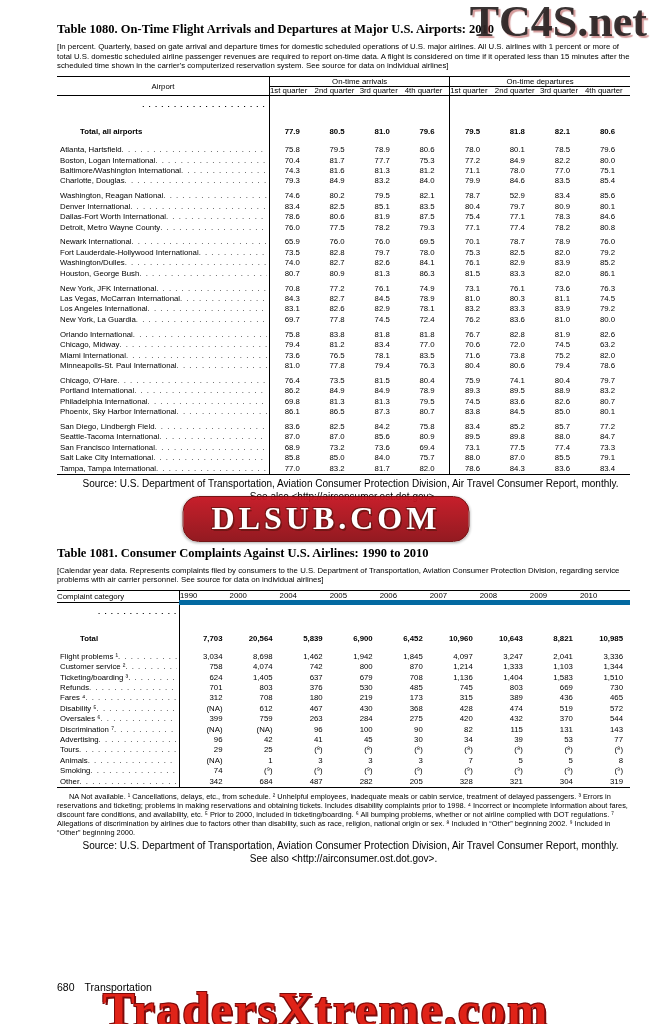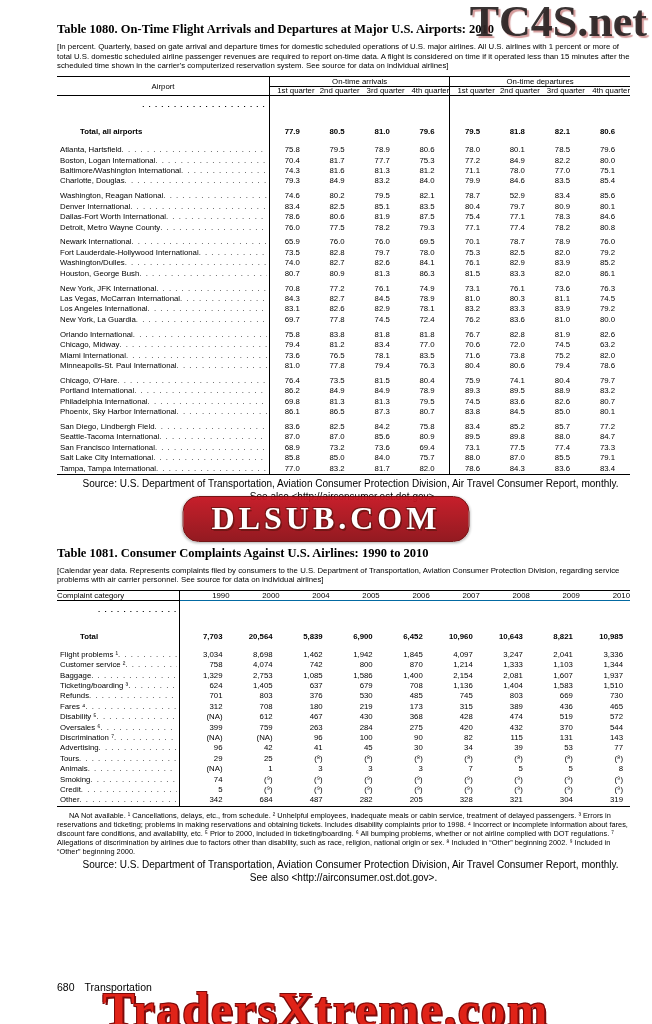"1st quarter" .qh { text-align: right -> left }
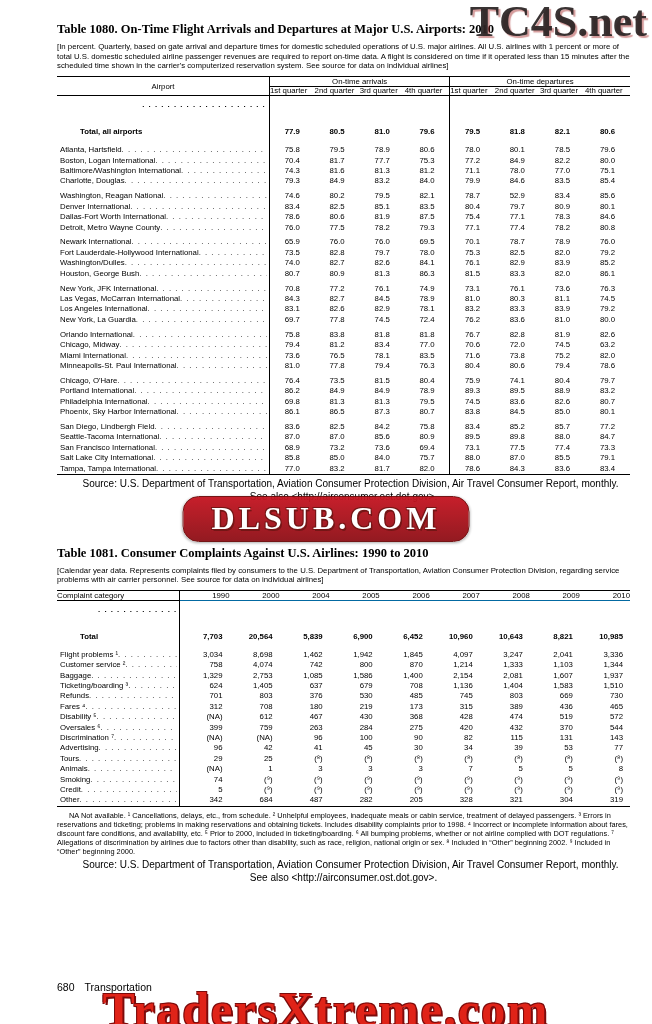"1990" .yh { border-bottom: 1px solid #0369a1 -> 5px solid #0369a1; text-align: right -> left }
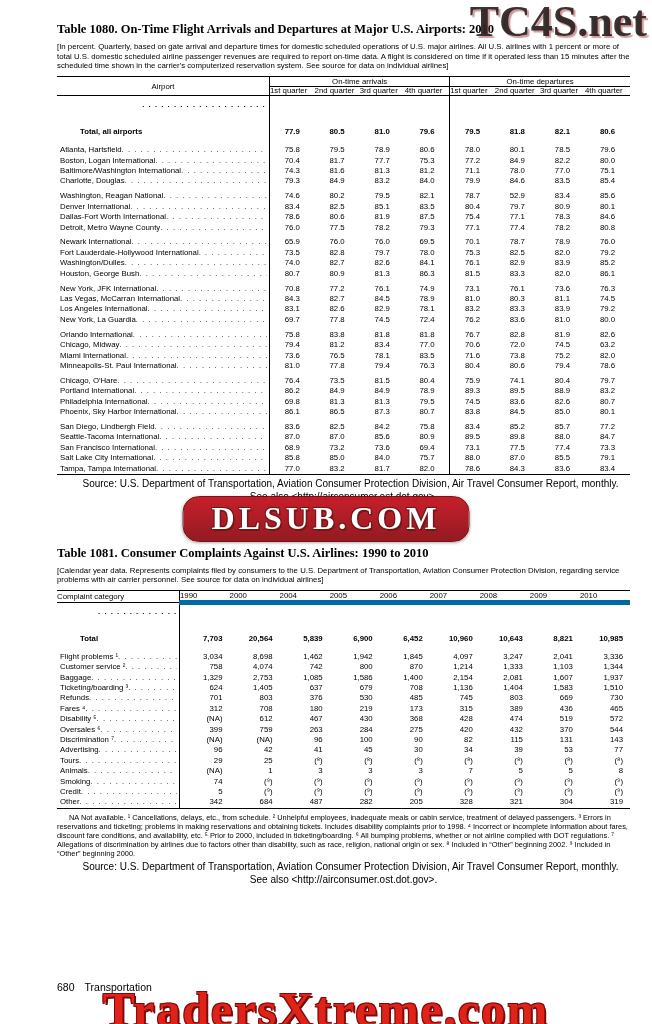"Baggage" tr { html: <tr> <td> <div> <span>Baggage</span> <span></span> </div> </td> <td>1,329</td> <td>2,753</td> <td>1,085</td> <td>1,586</td> <td>1,400</td> <td>2,154</td> <td>2,081</td> <td>1,607</td> <td>1,937</td> </tr> -> none }
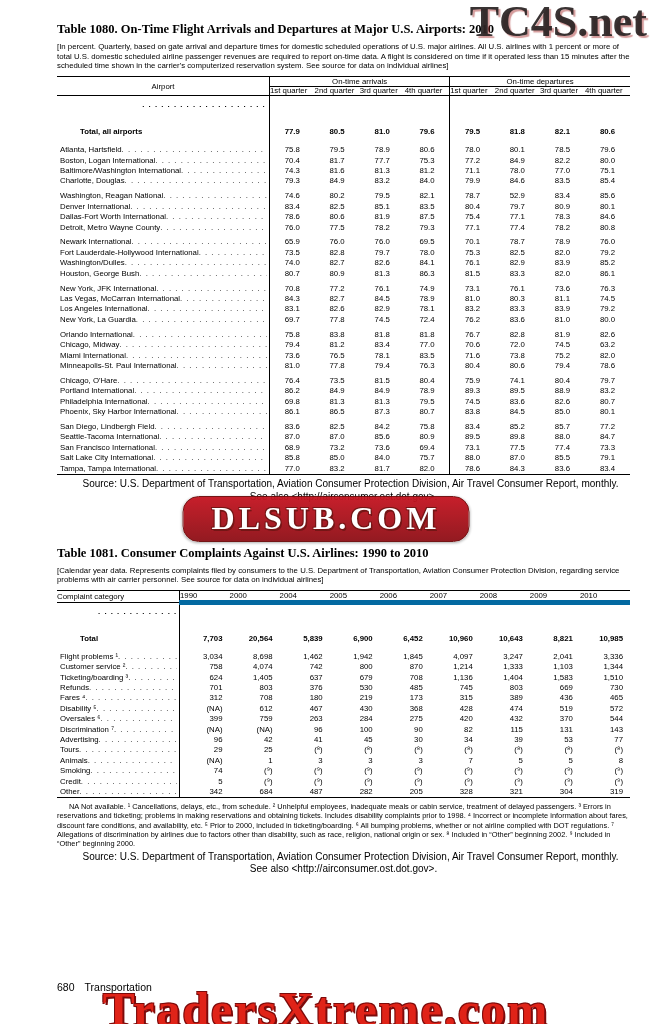"Credit" tr { html: <tr> <td> <div> <span>Credit</span> <span></span> </div> </td> <td>5</td> <td>(⁹)</td> <td>(⁹)</td> <td>(⁹)</td> <td>(⁹)</td> <td>(⁹)</td> <td>(⁹)</td> <td>(⁹)</td> <td>(⁹)</td> </tr> -> none }
